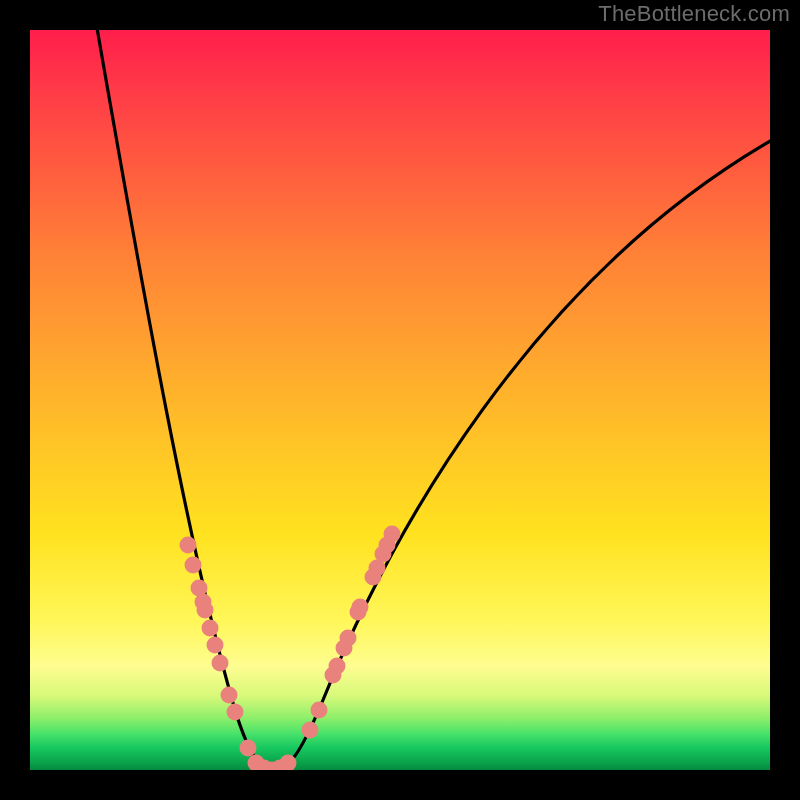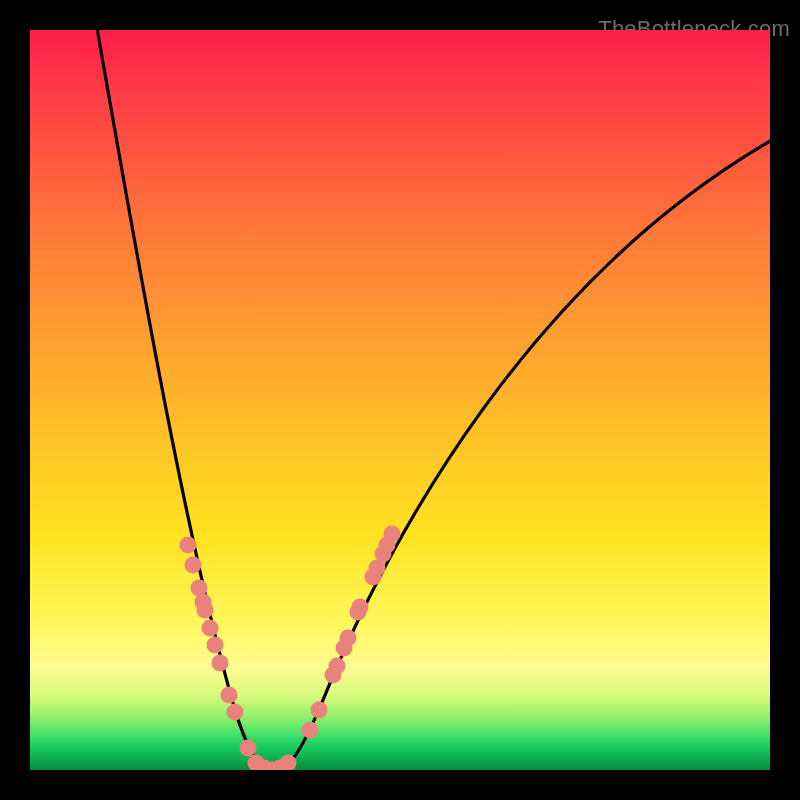"TheBottleneck.com" .watermark { top: 16px -> 1px }
